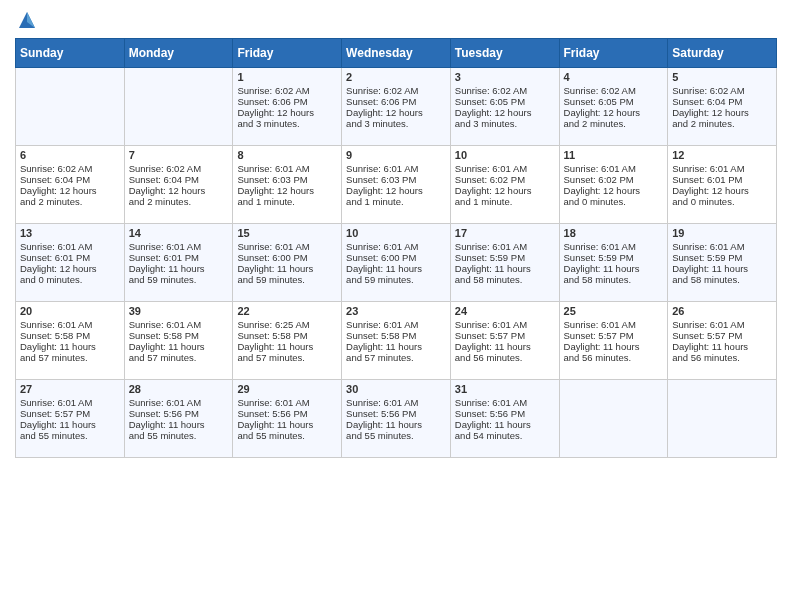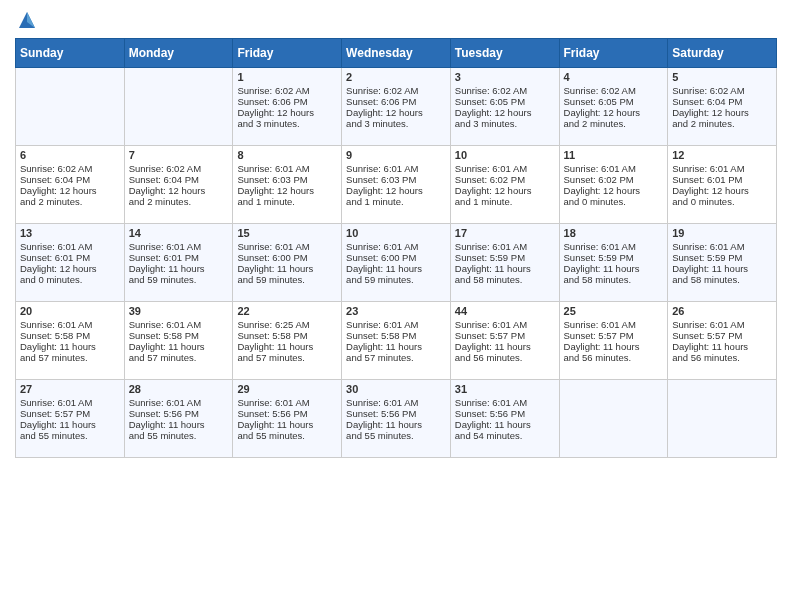"44" span.day-number { text: 44 -> 24 }
